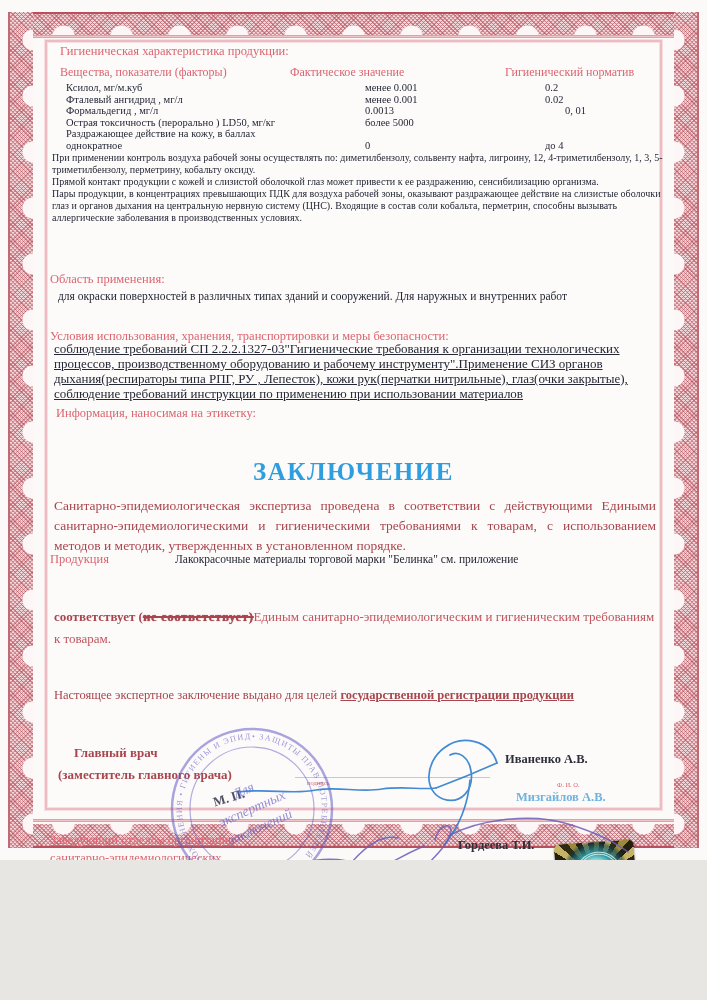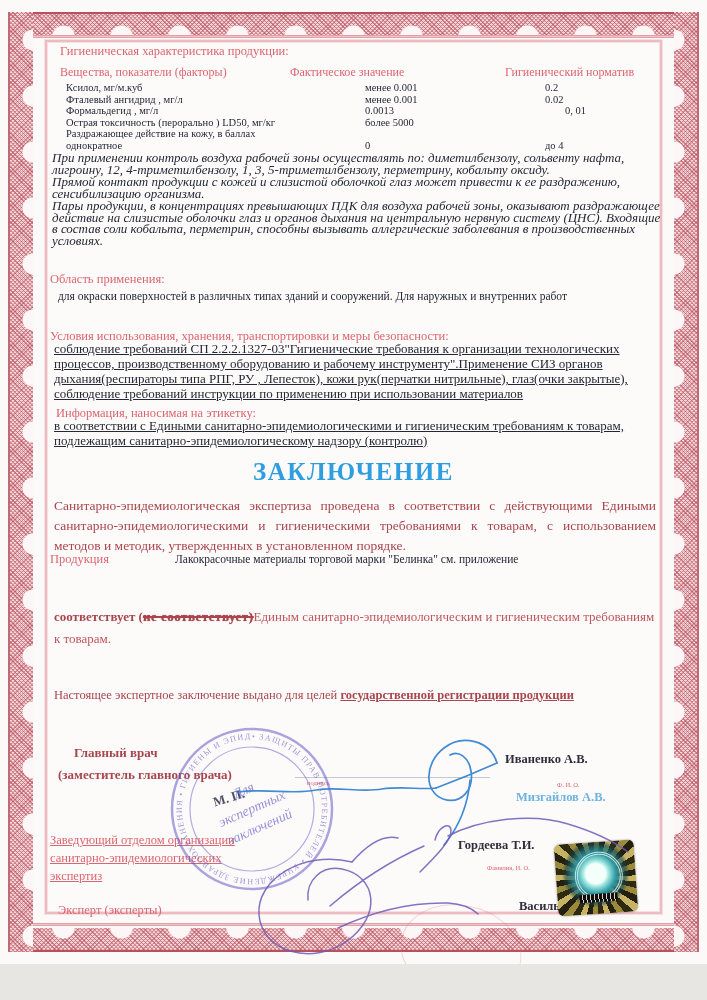"Гигиеническая характеристика продукции:" .page { height: 964px -> 860px }
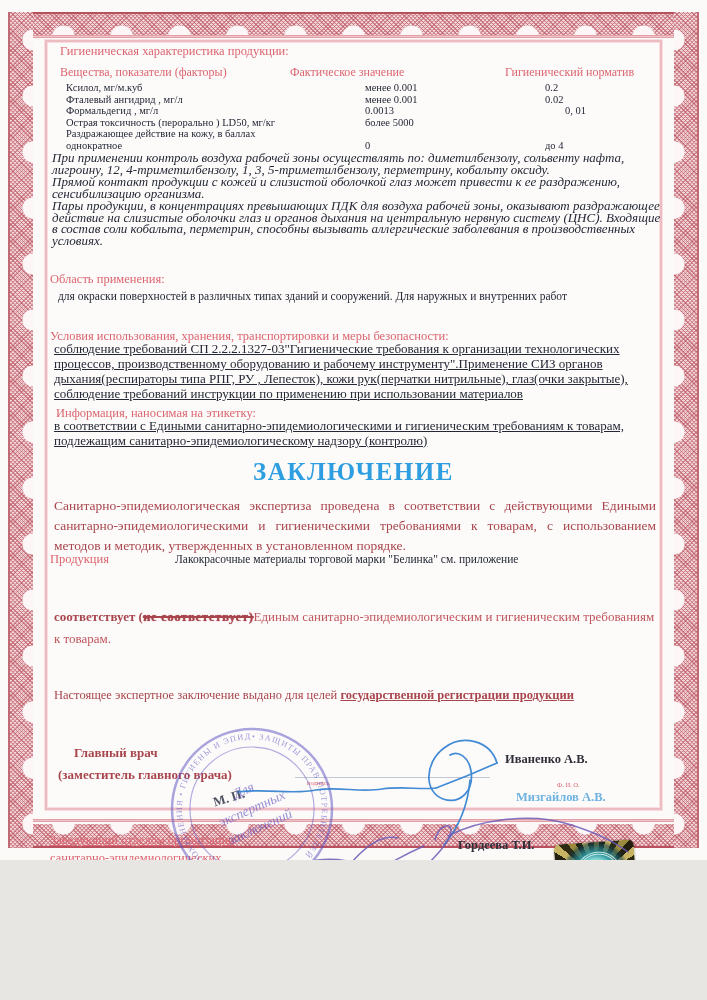"При применении контроль воздуха рабочей" .note { font-size: 13px -> 10px; font-style: italic -> none }
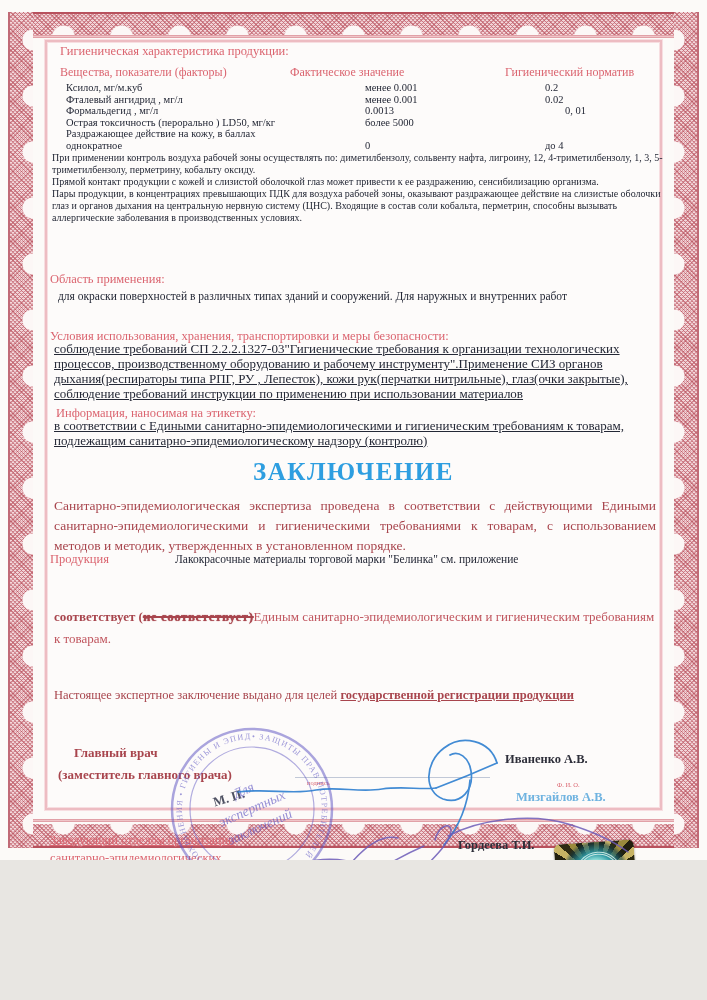"в соответствии с Едиными" div.abs { html: <div>в соответствии с Едиными санитарно-эпидемиологическими и гигиеническим требованиям к товарам, подлежащим санитарно-эпидемиологическому надзору (контролю)</div> -> none }
